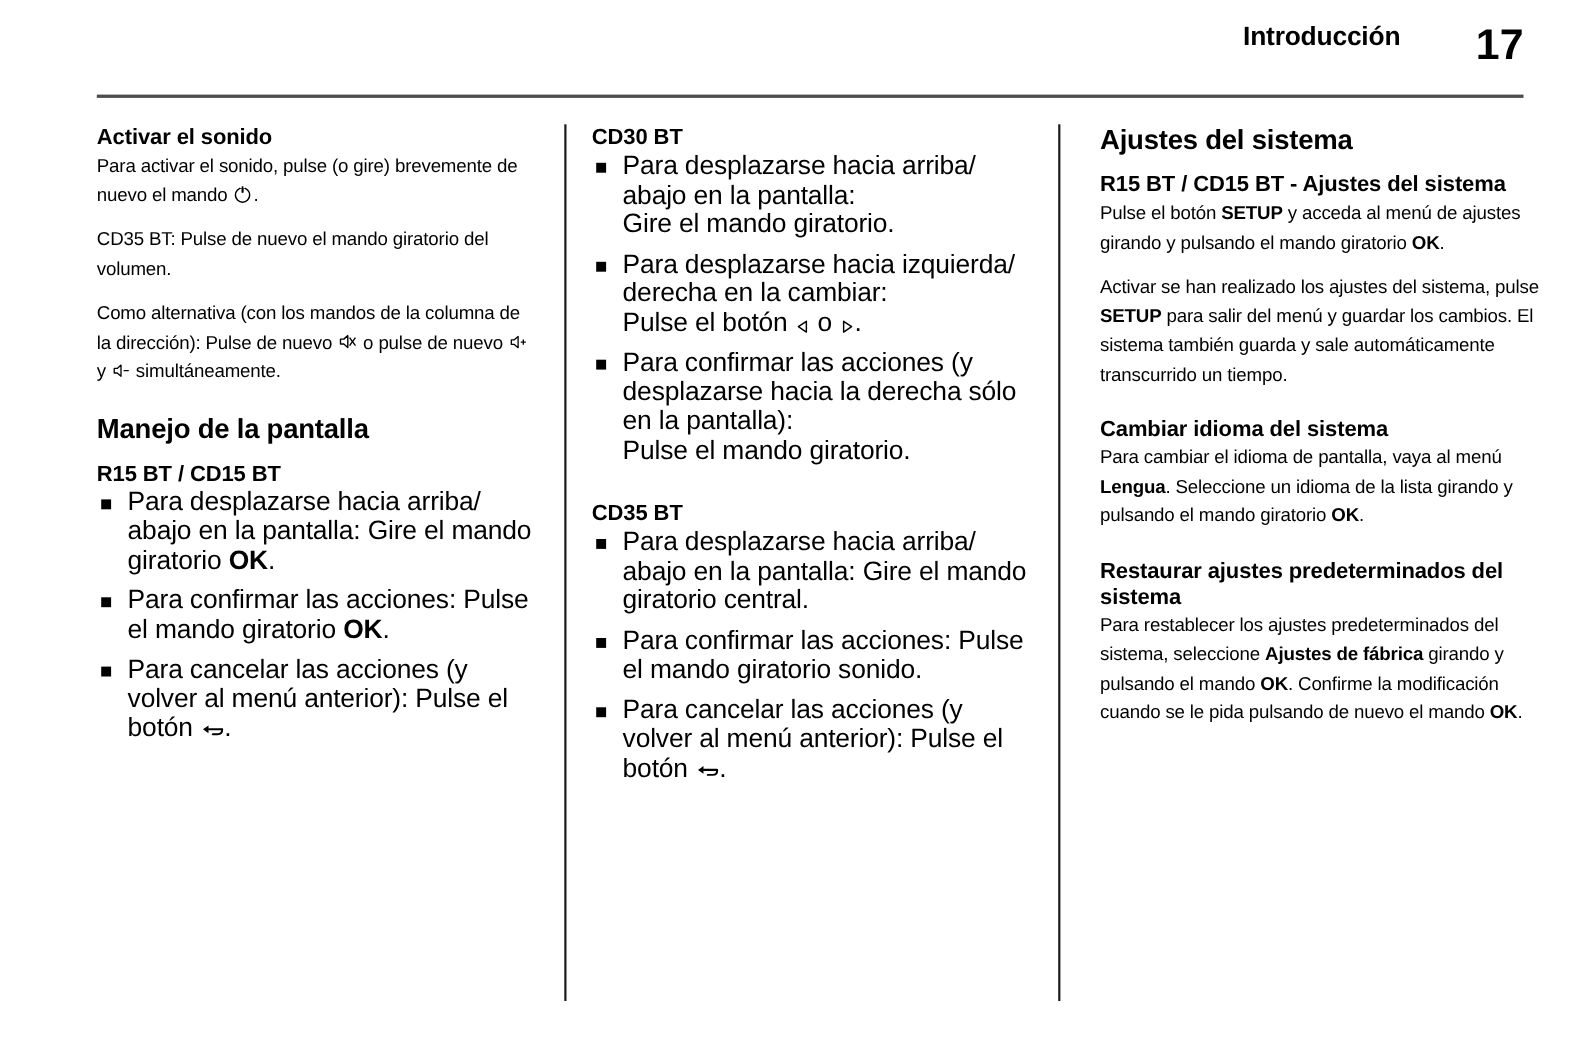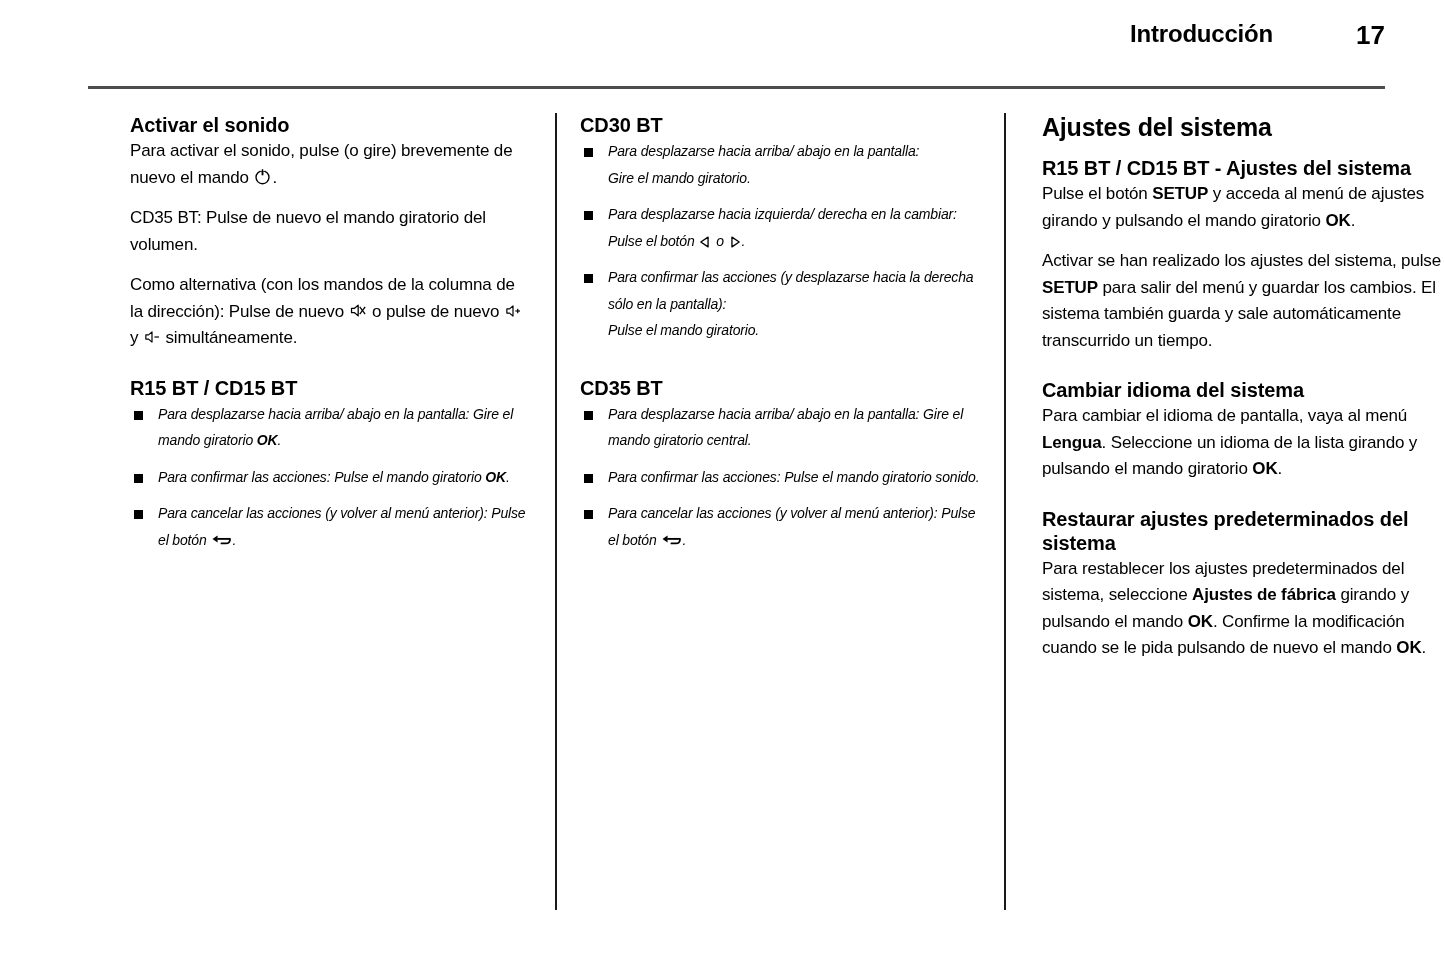"17" #header-pagenum { font-size: 26px -> 39px }
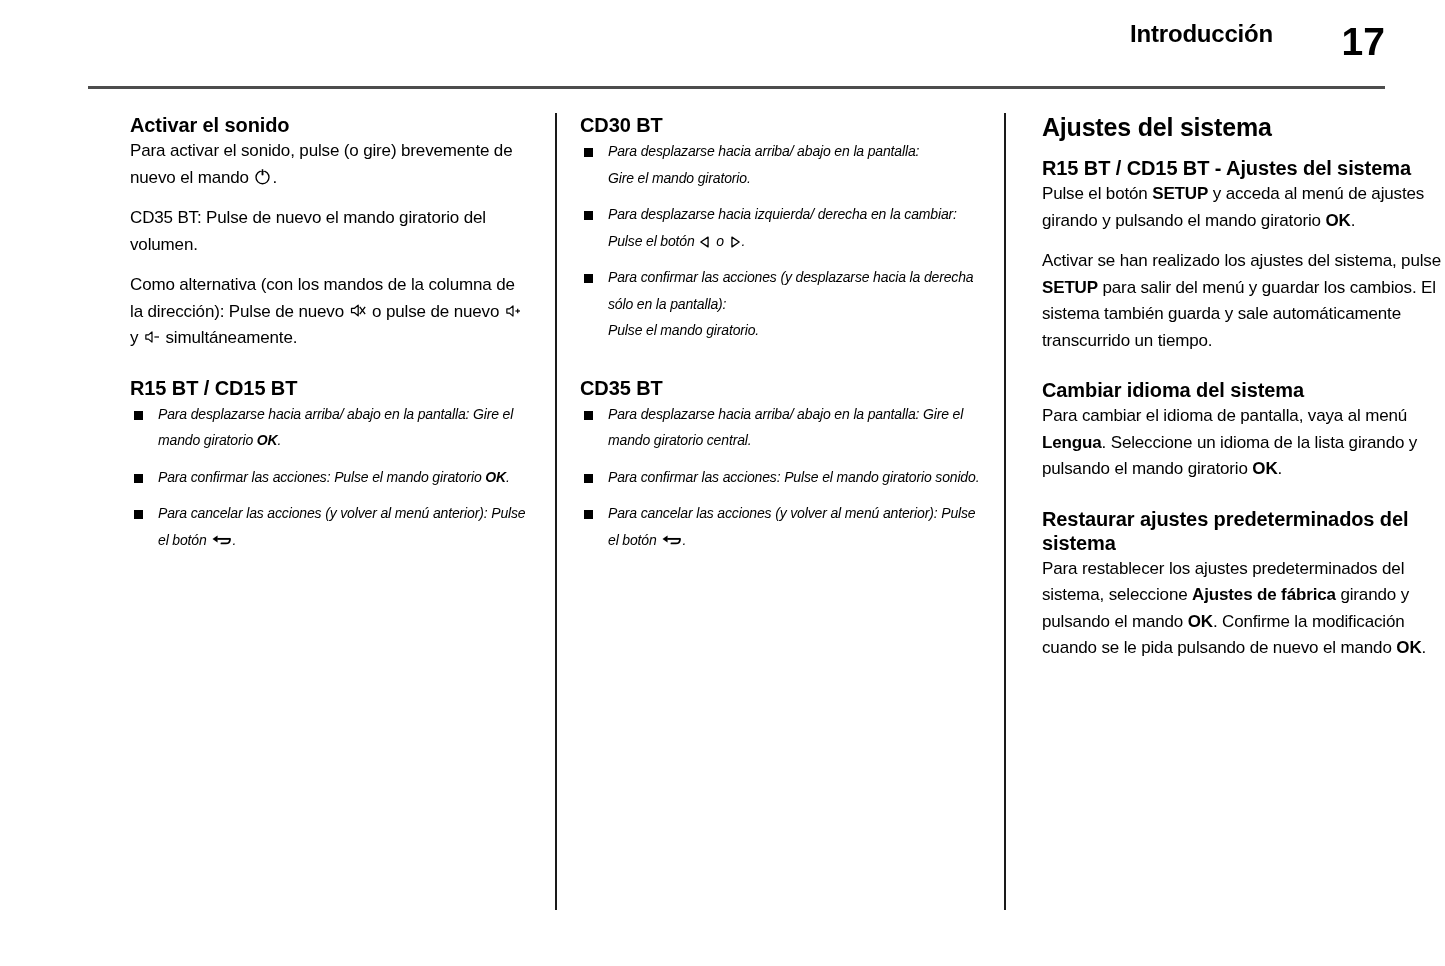"Activar el sonido" #columns { margin-left: 42px -> none }
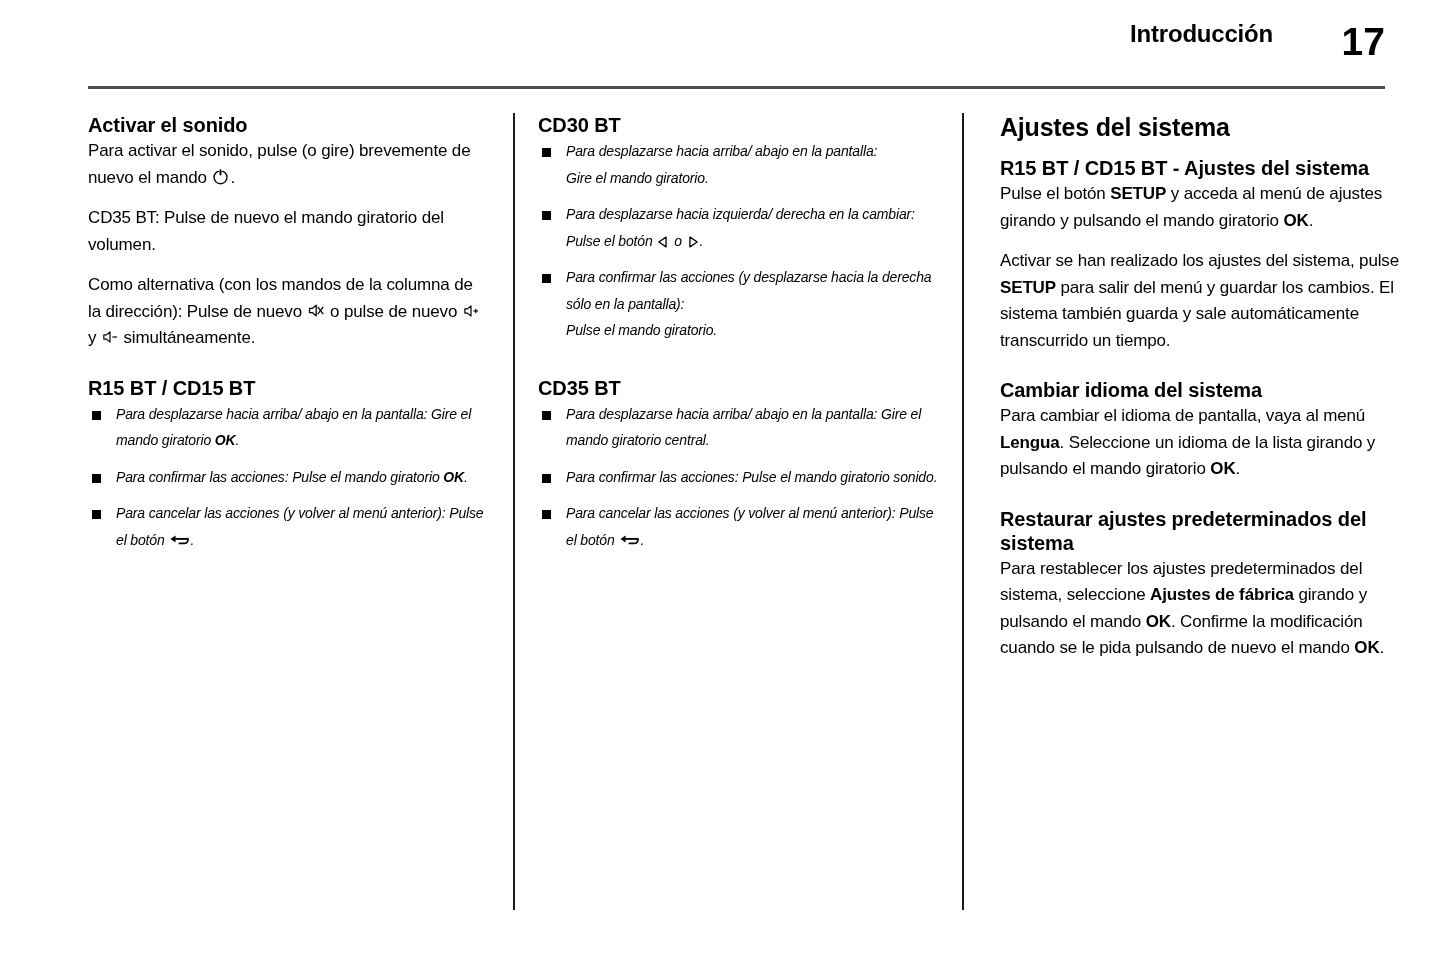"Para desplazarse hacia arriba/ abajo" ul.bullets li { font-size: 14px -> 24px; font-style: italic -> none }
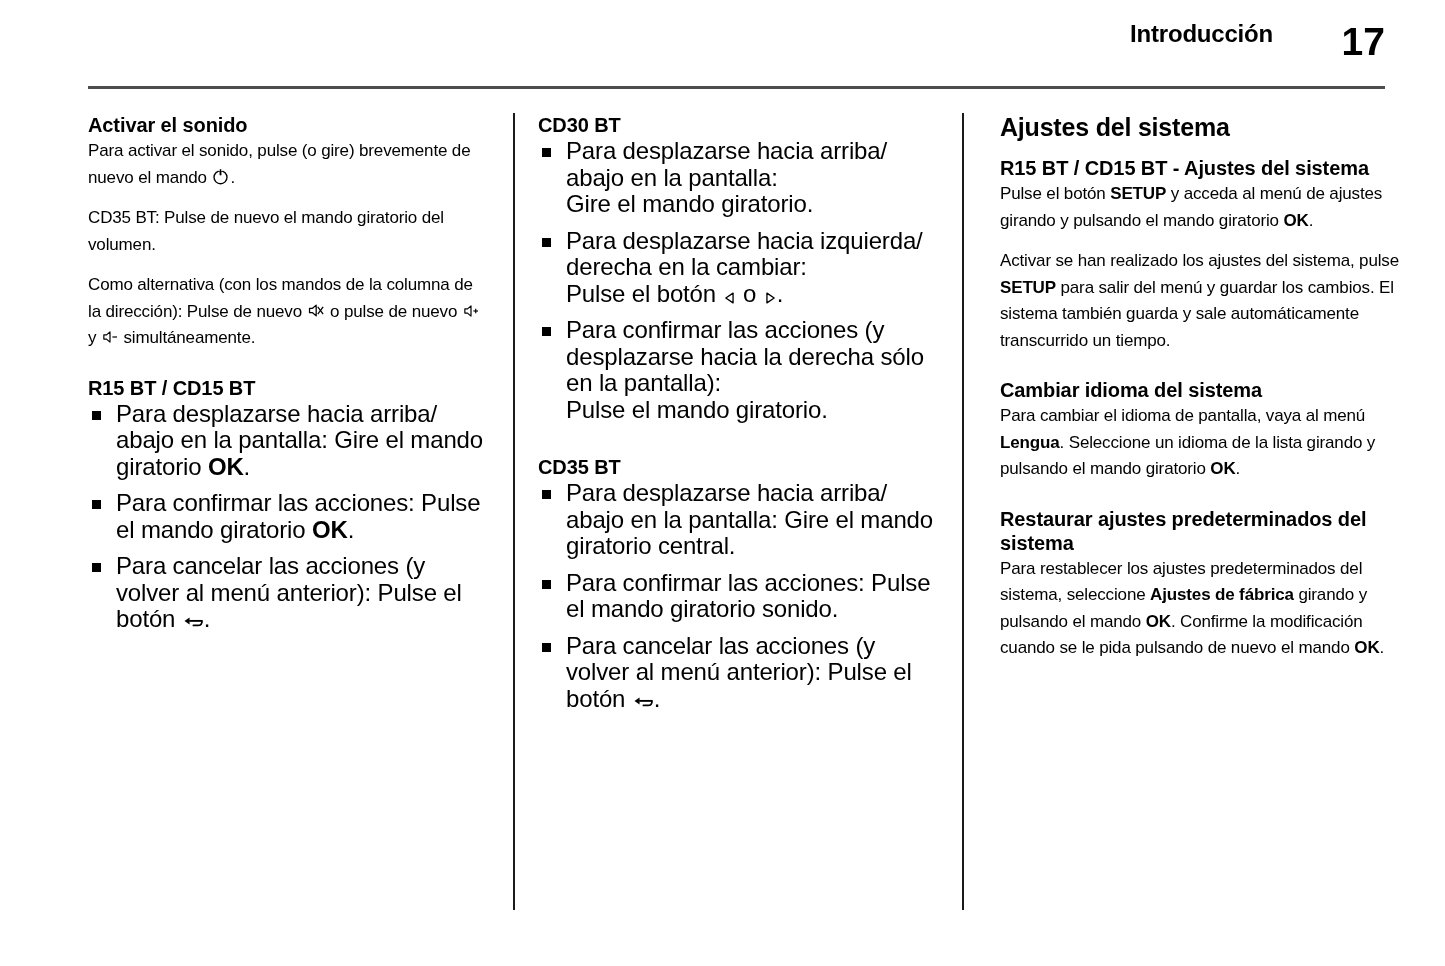"Manejo de la pantalla" div.section-title { html: none -> <div>Manejo de la pantalla</div> }
